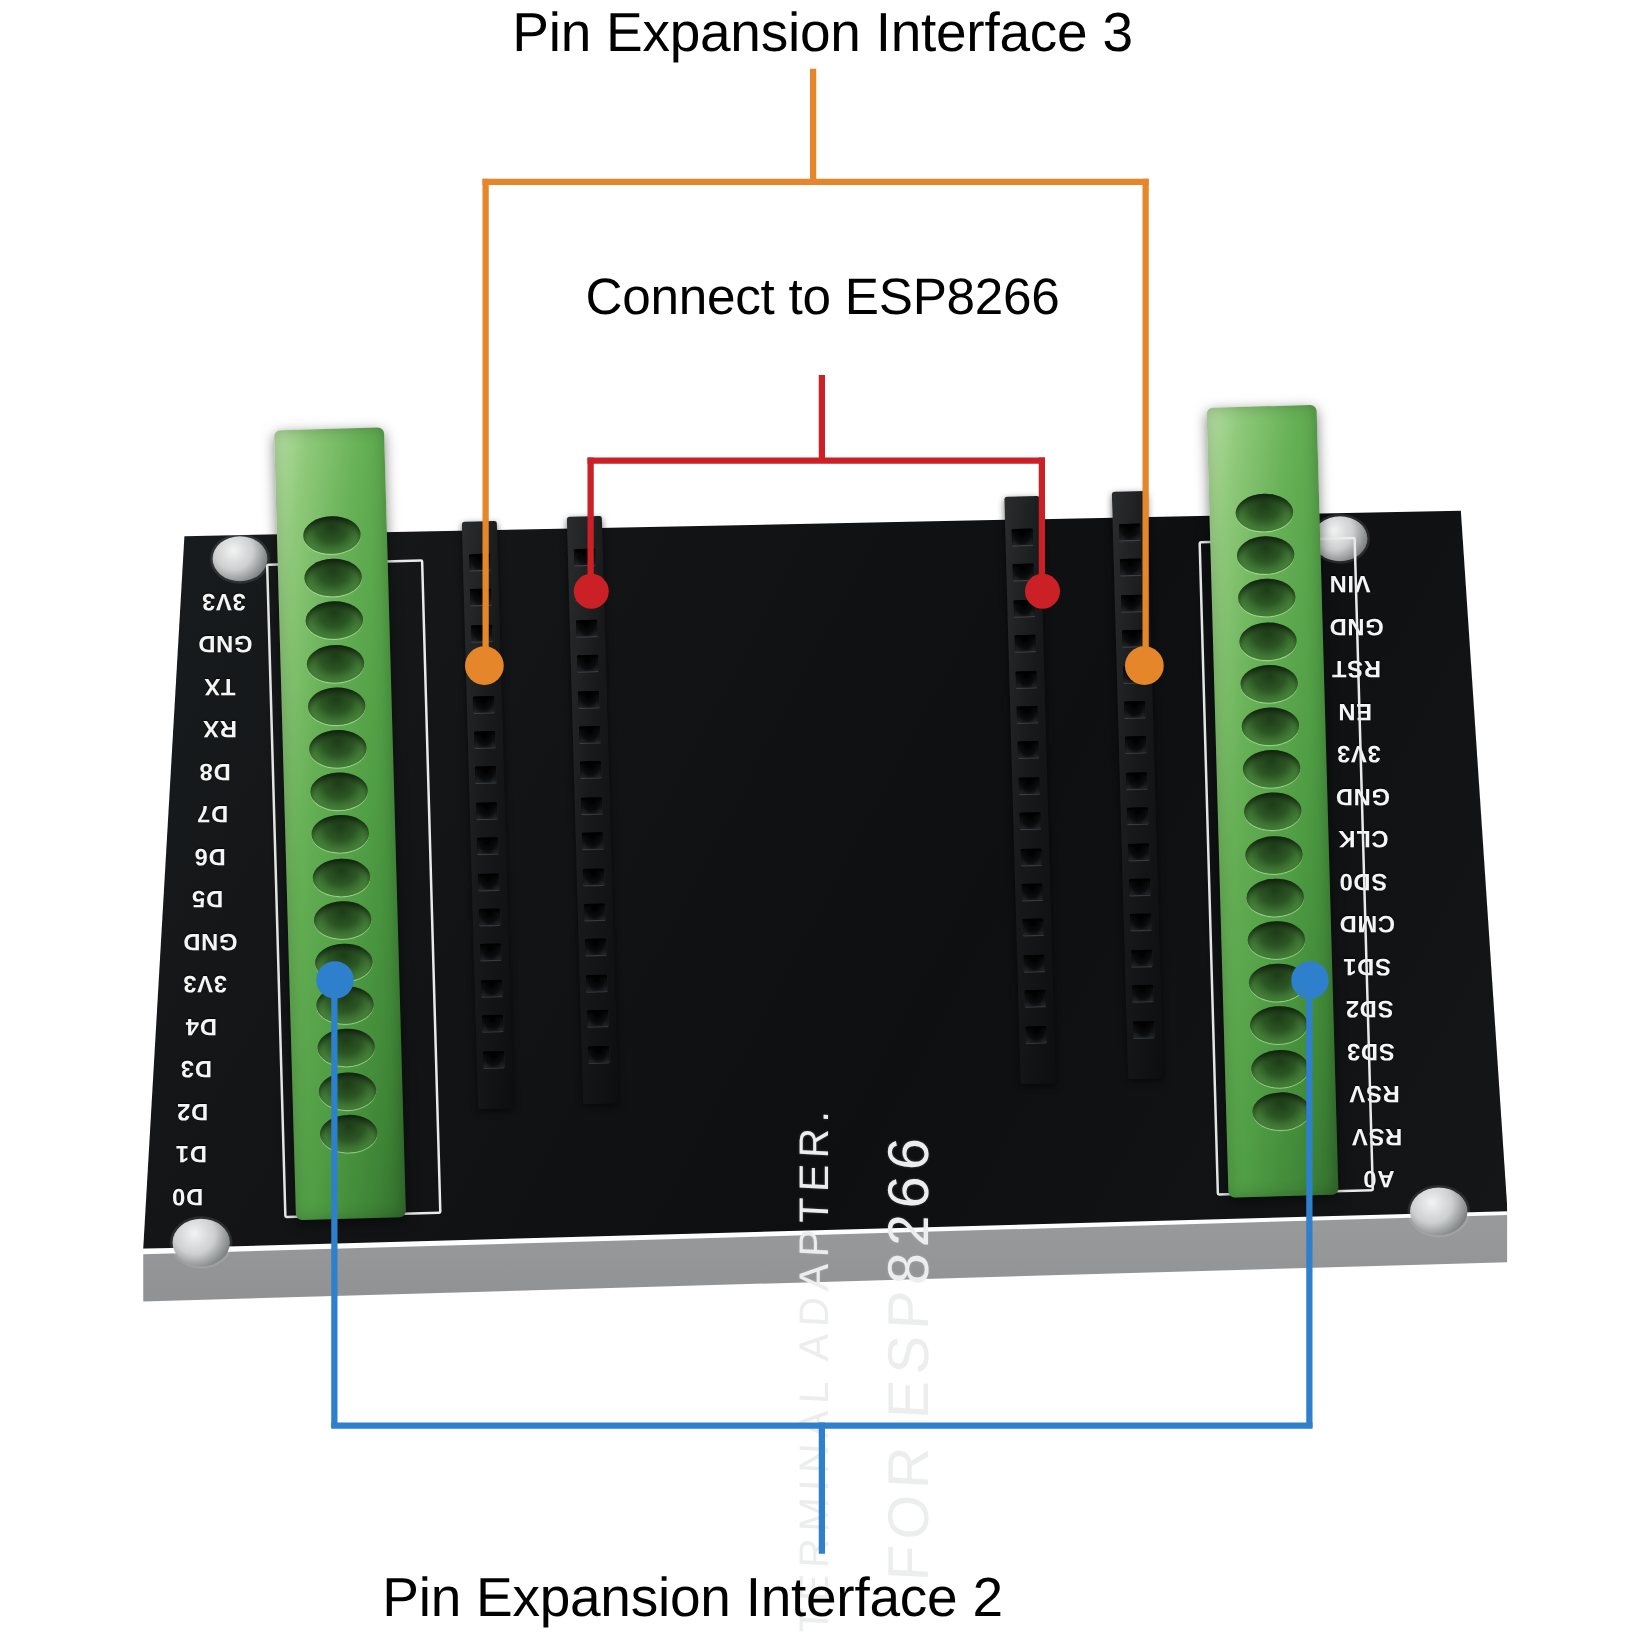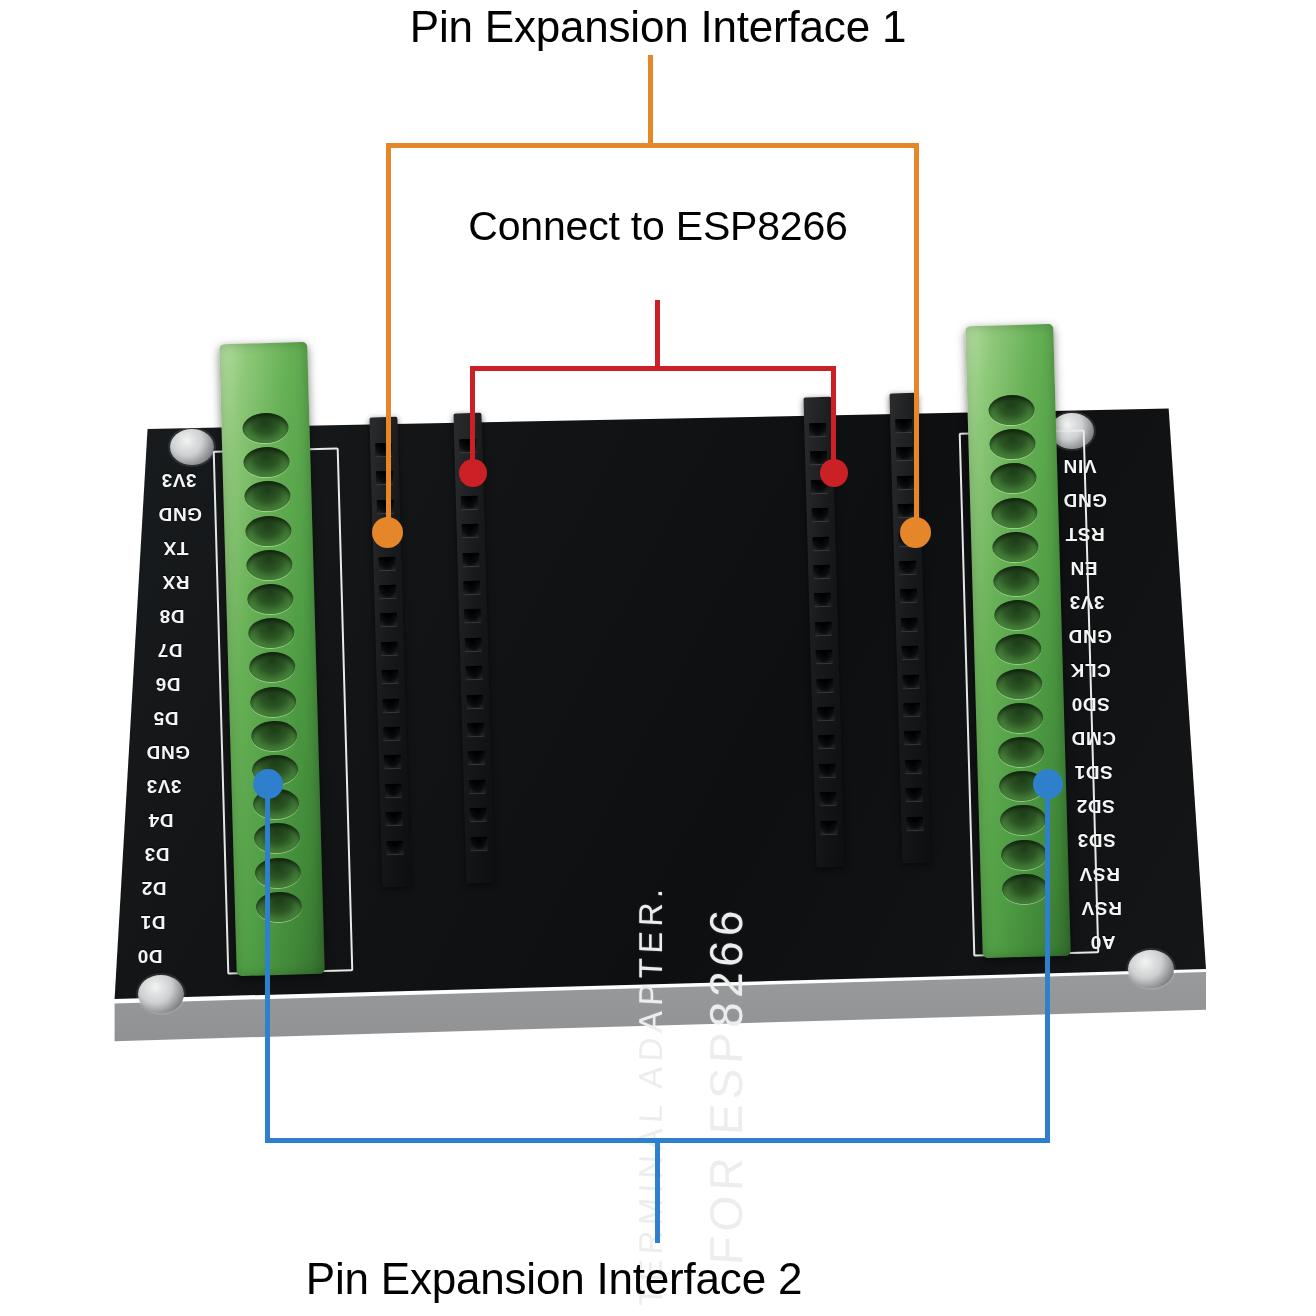"Pin Expansion Interface 1" div.anno-text { text: 1 -> 3 }
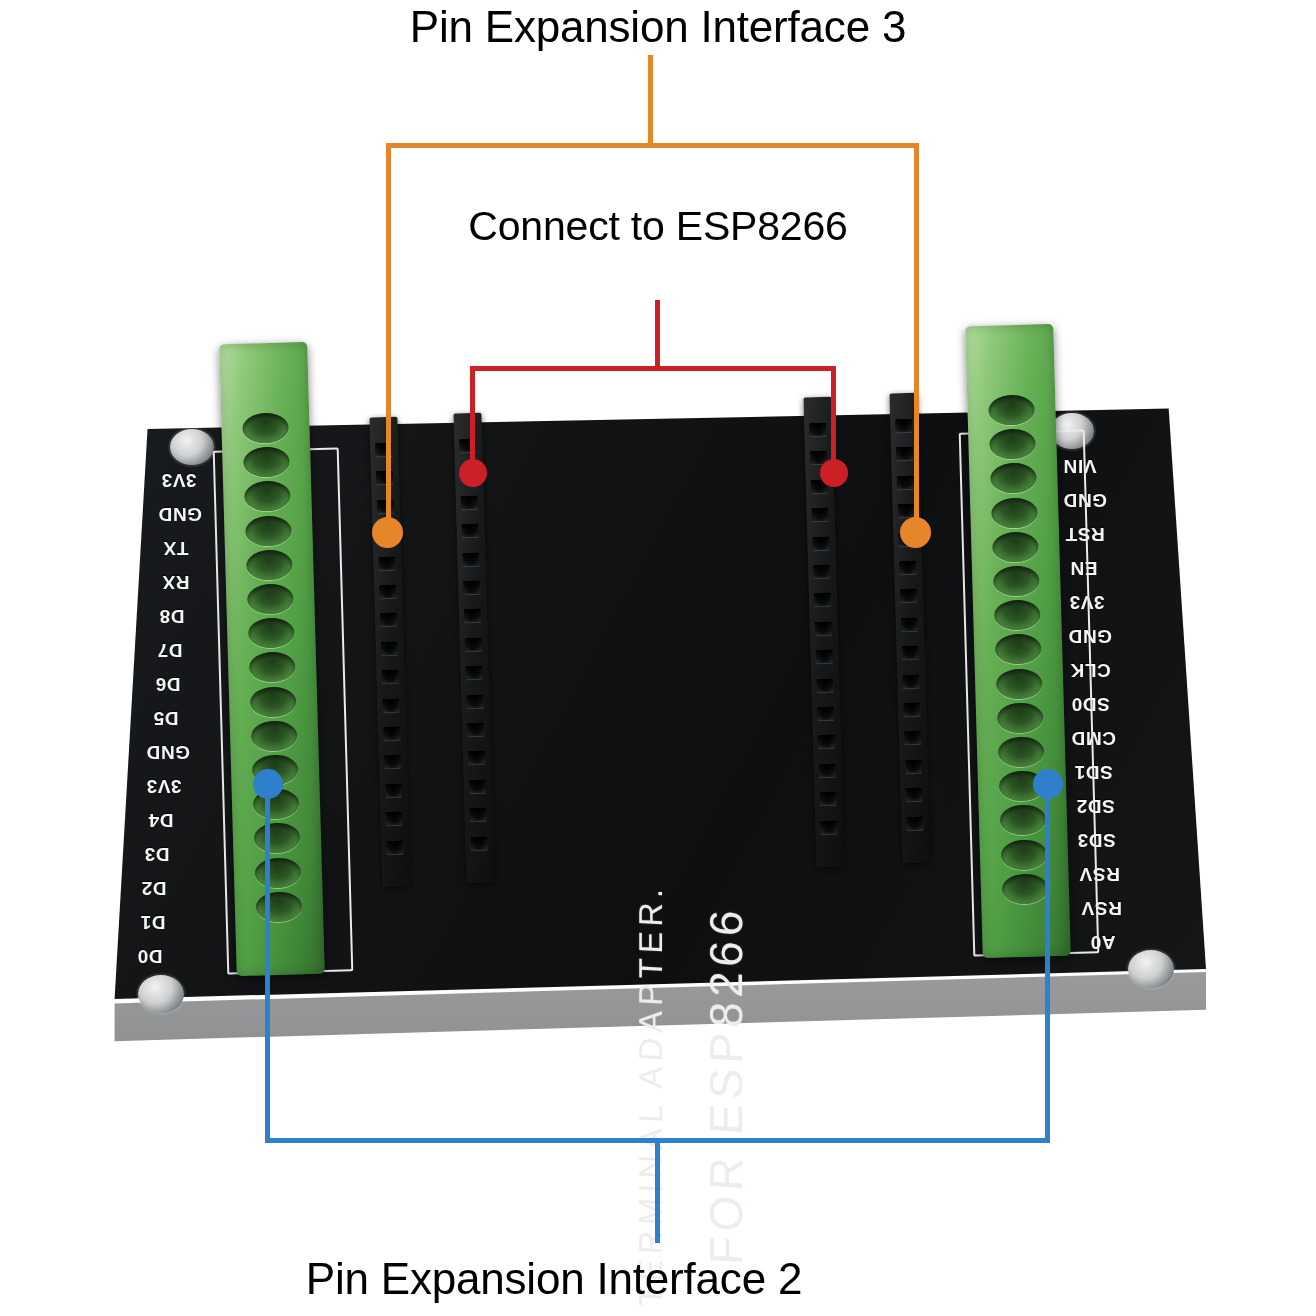"Connect to ESP8266" #anno-mid-title { top: 201px -> 212px }
